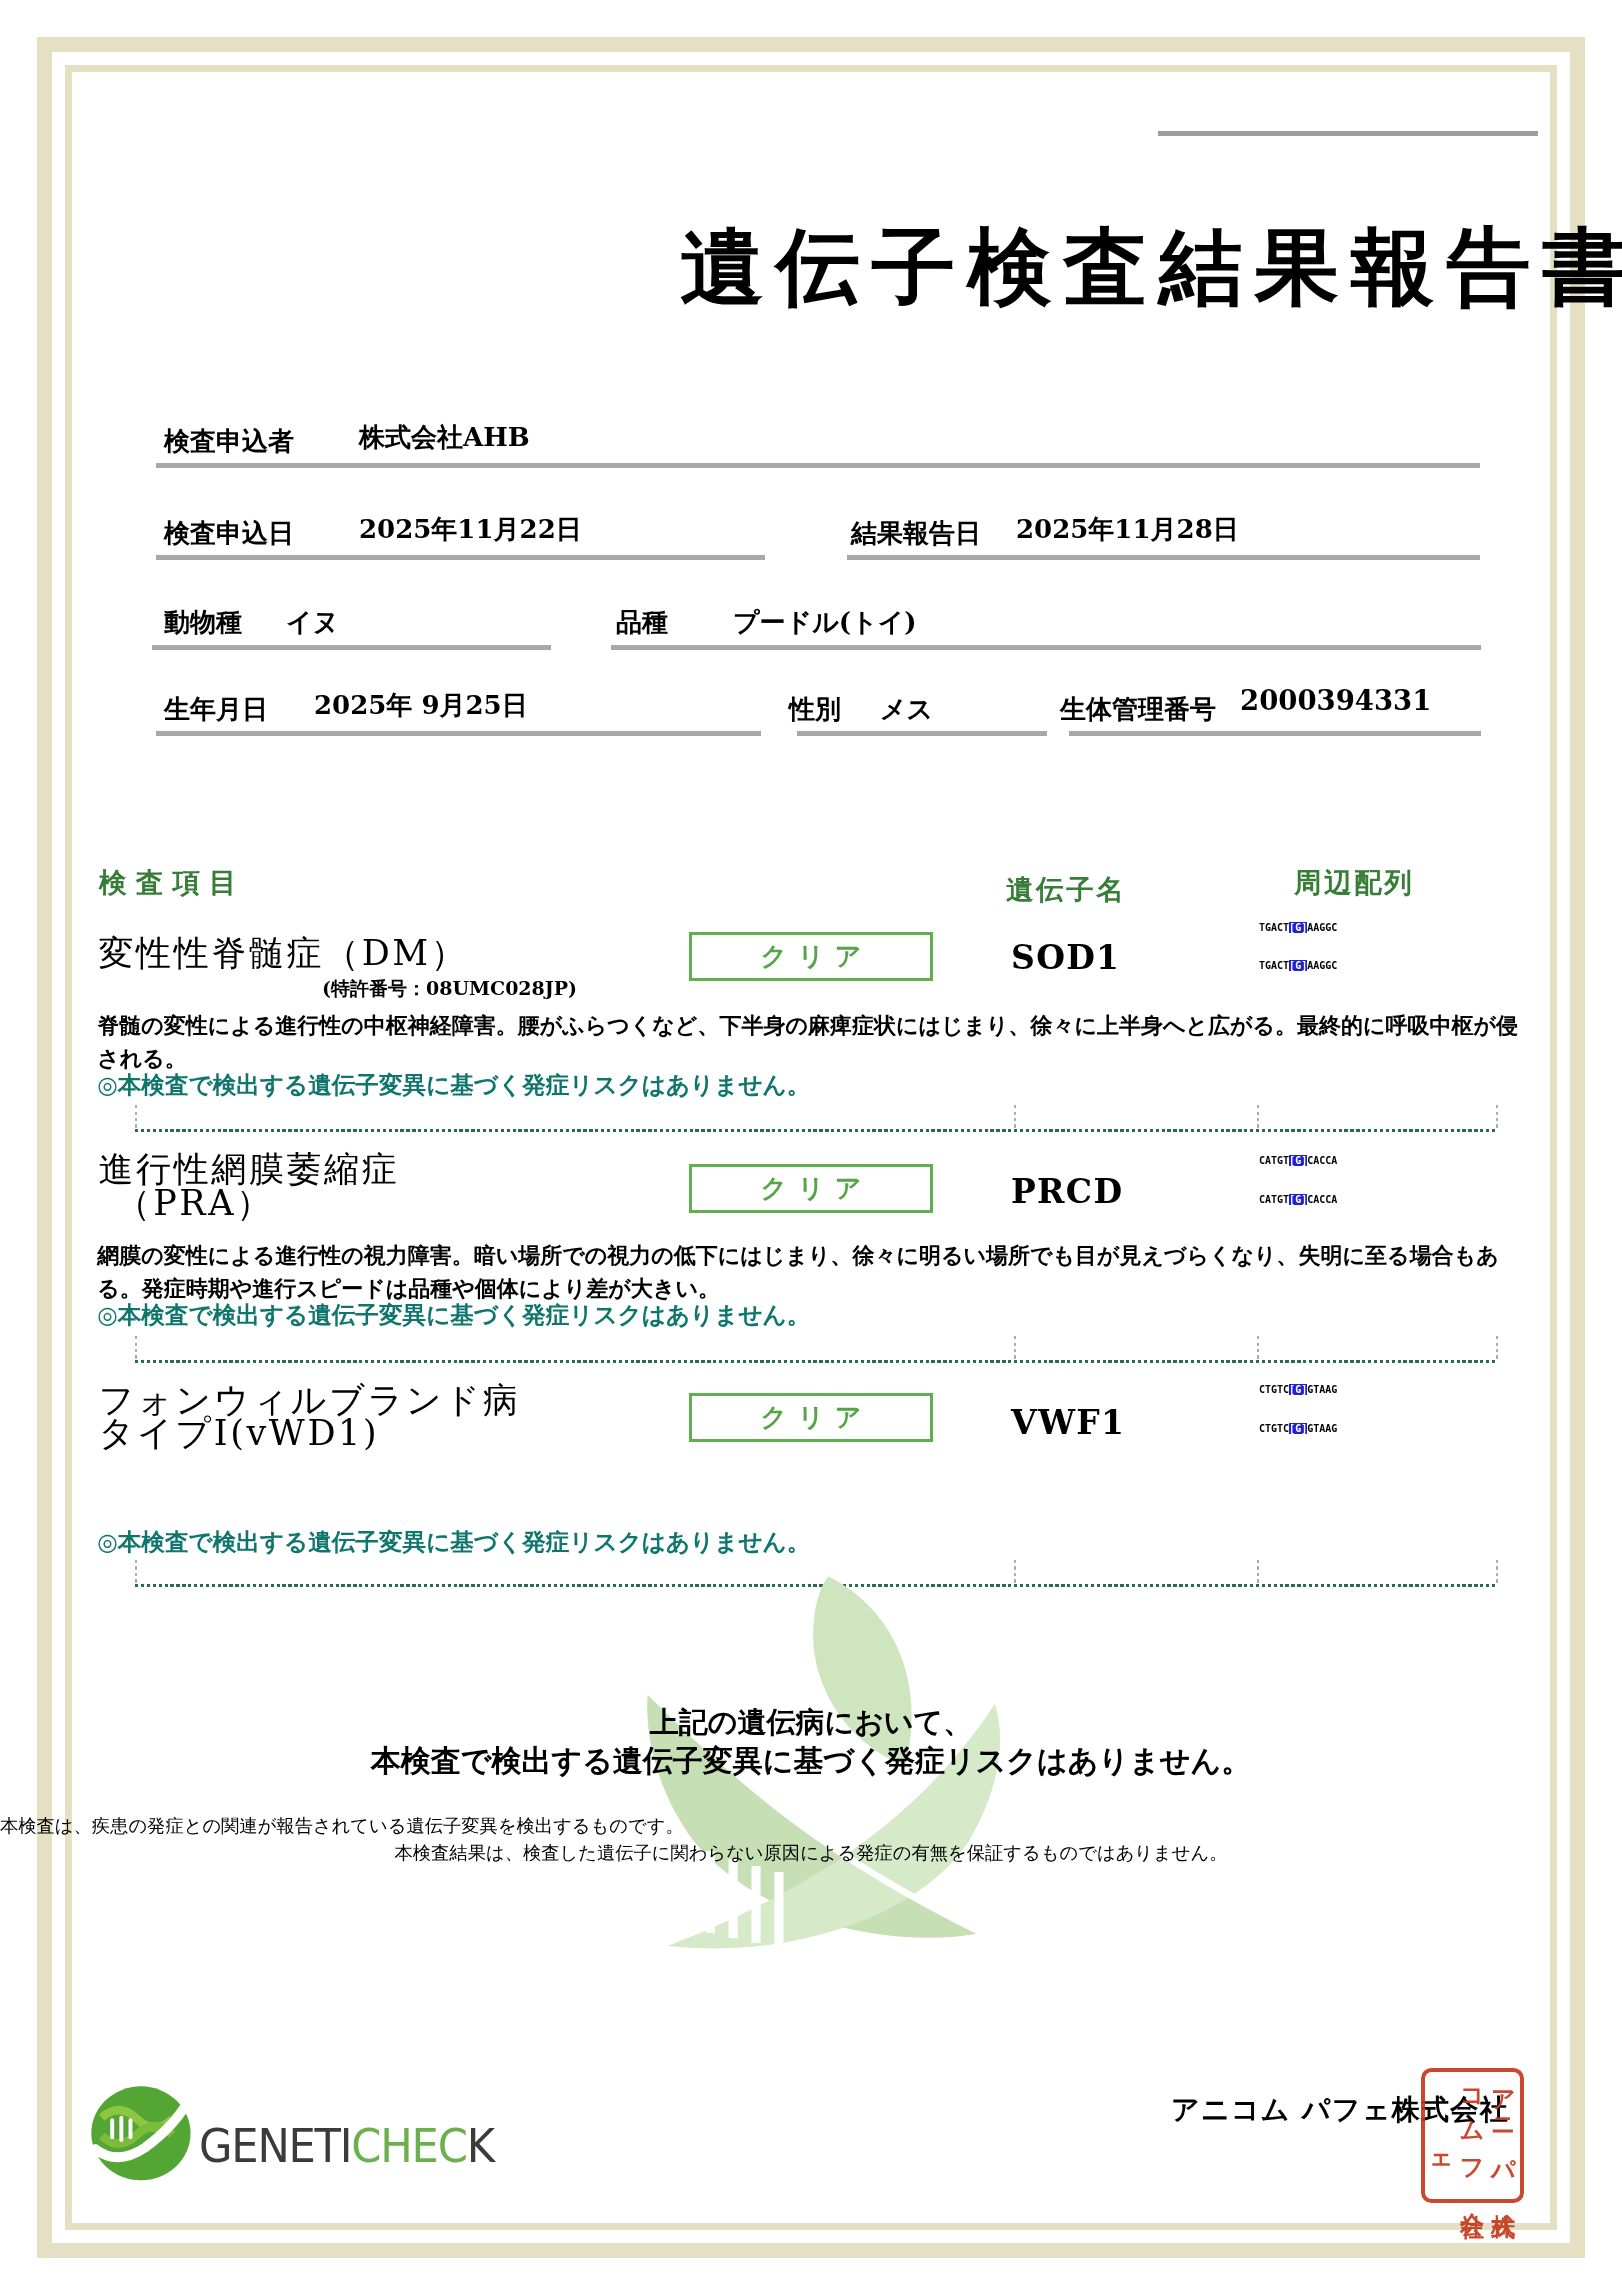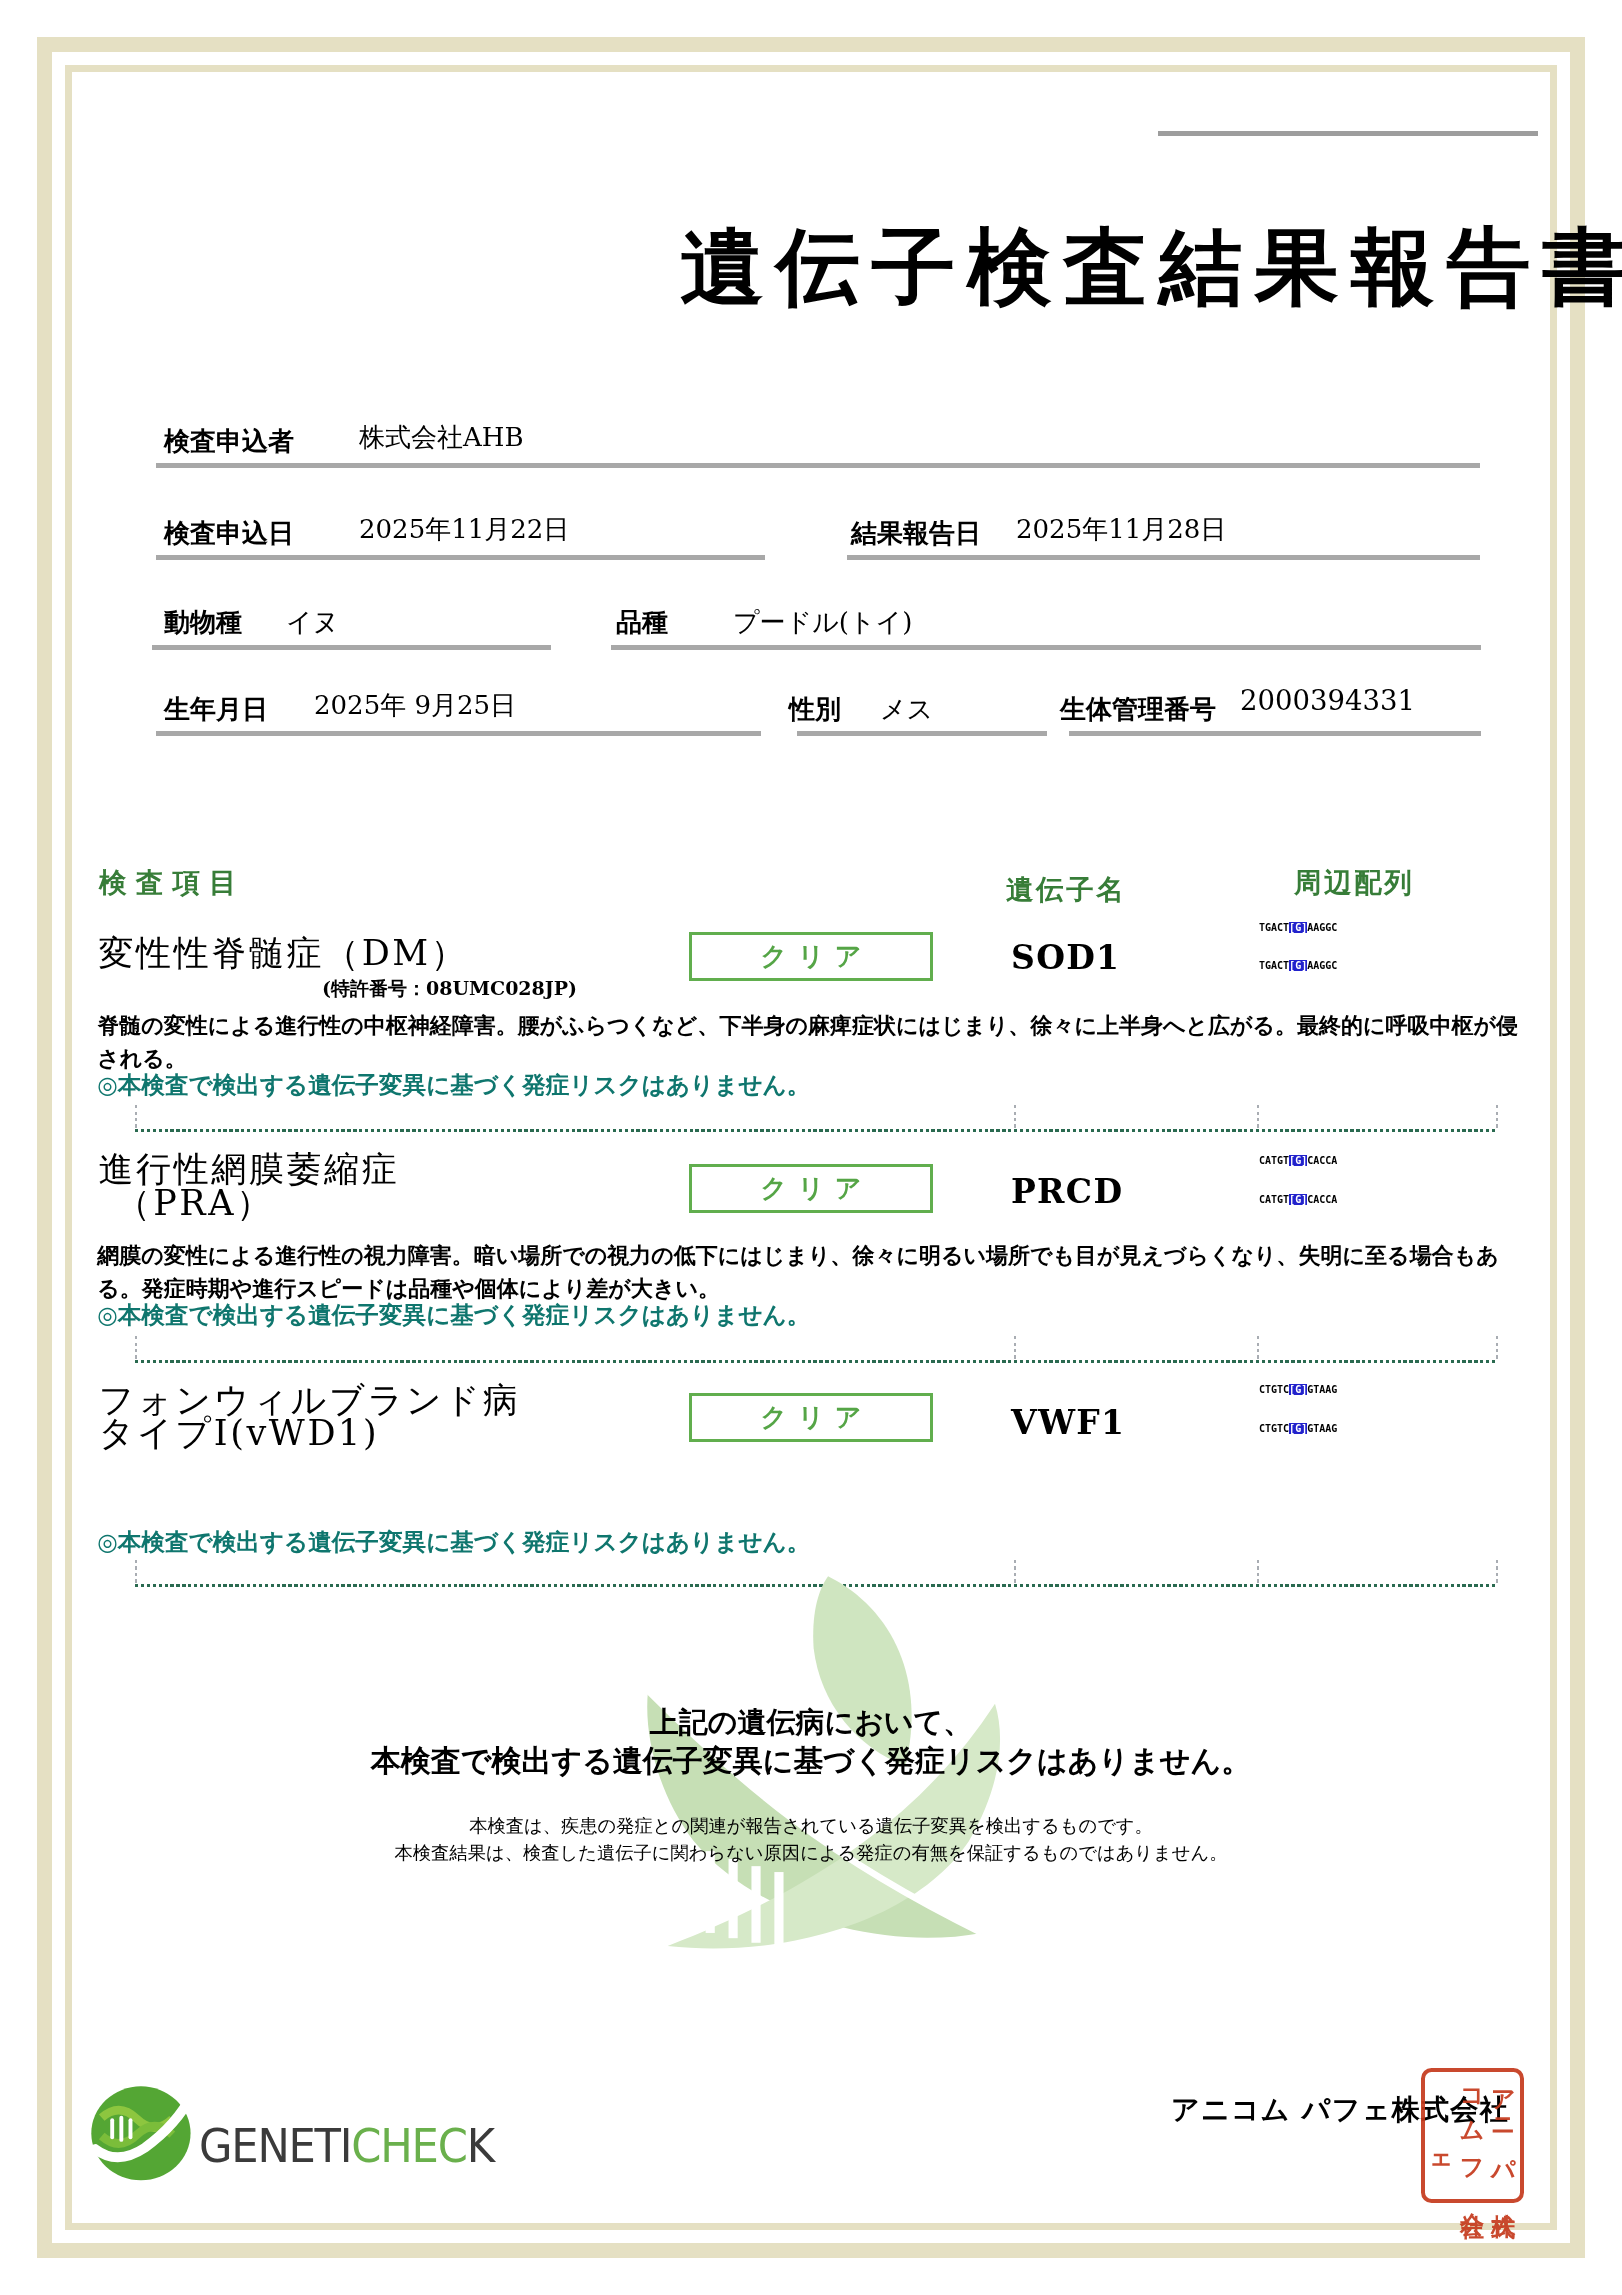"株式会社AHB" .fvalue { font-weight: 400 -> 700 }
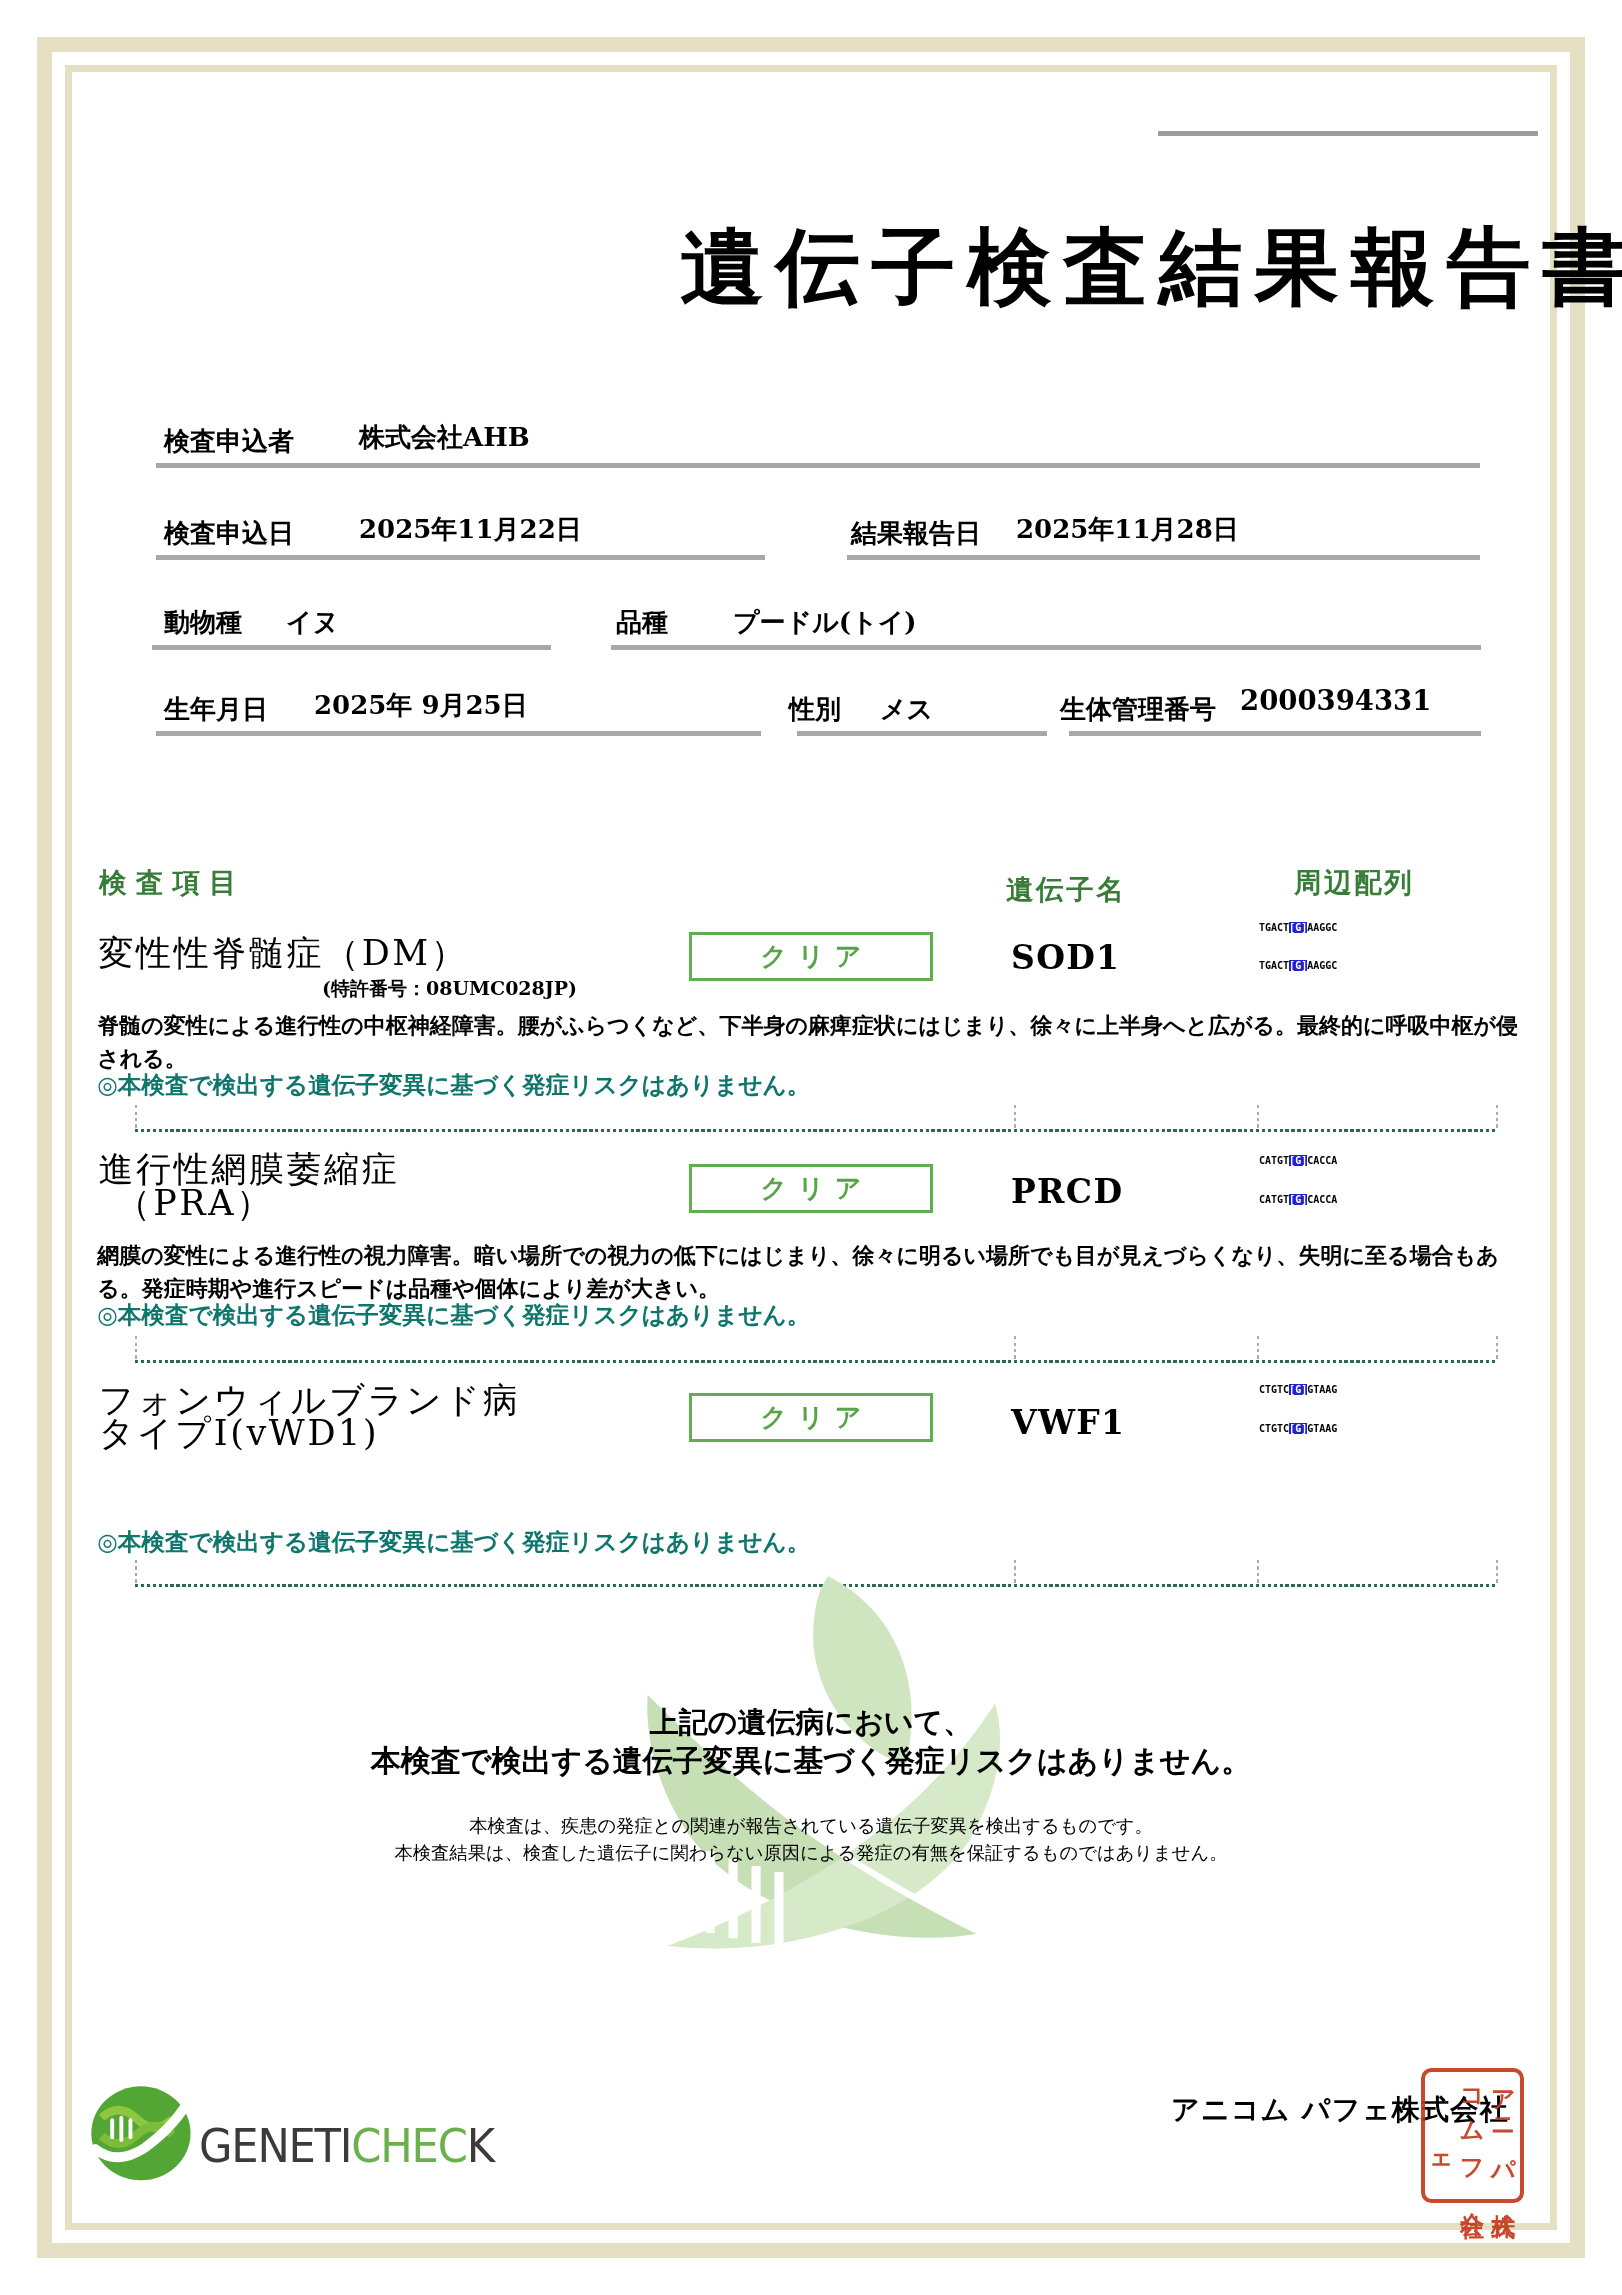"本検査は、疾患の発症との関連が報告されている遺伝子変異を検出するものです。" .note1 { text-align: center -> none }
